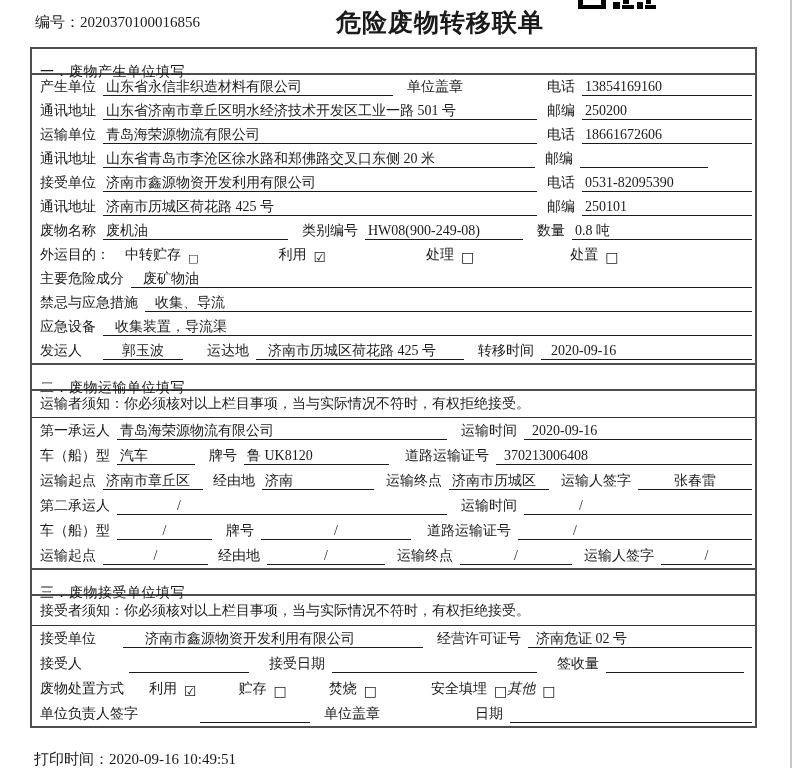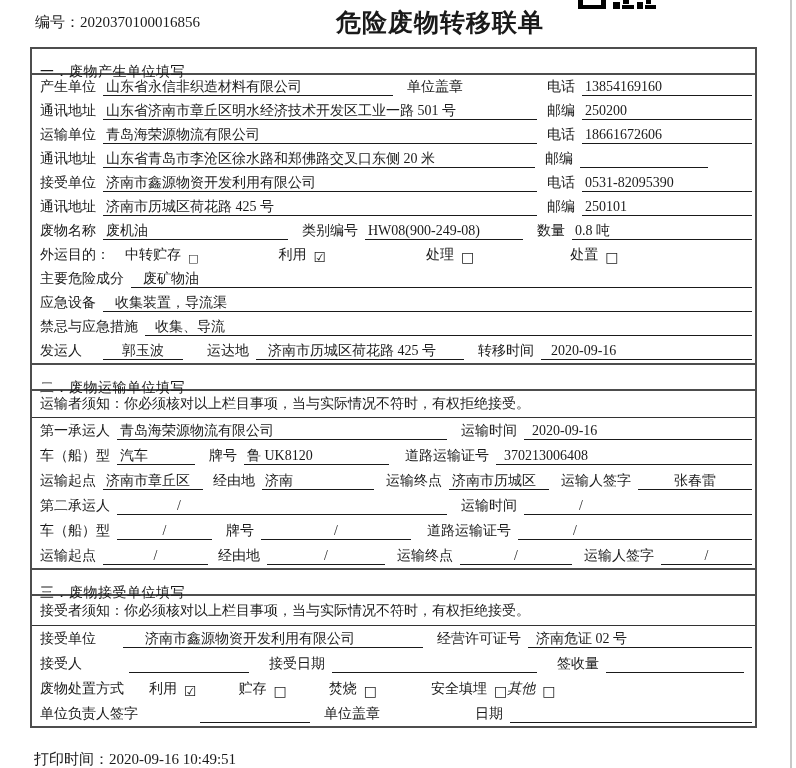"应急设备" div.row { order: before "禁忌与应急措施" -> after "禁忌与应急措施" }
